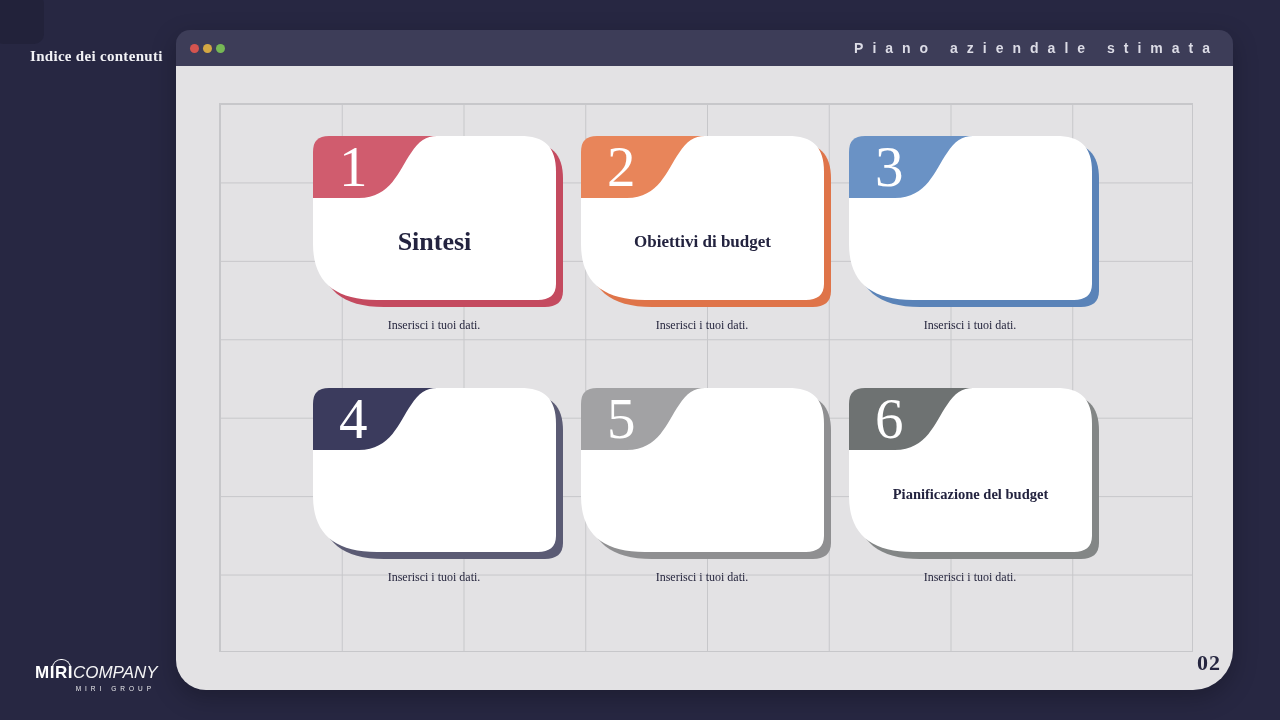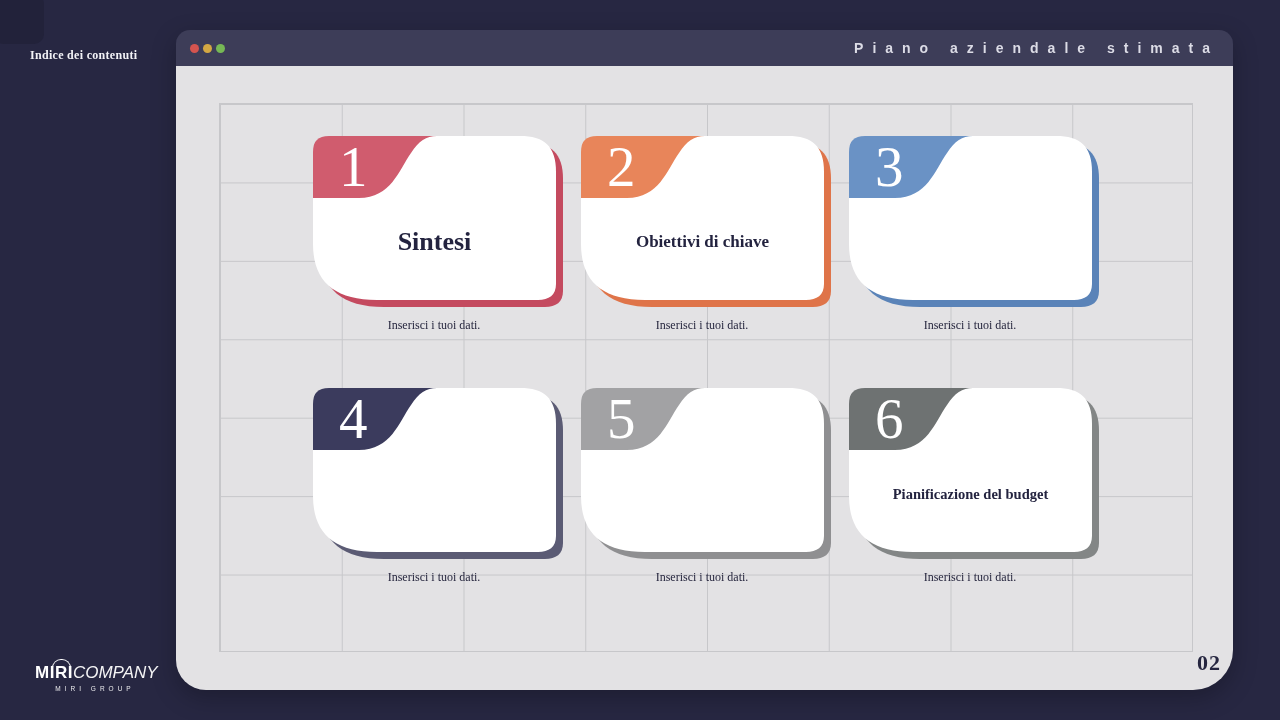"Indice dei contenuti" .side-label { font-size: 12px -> 15px }
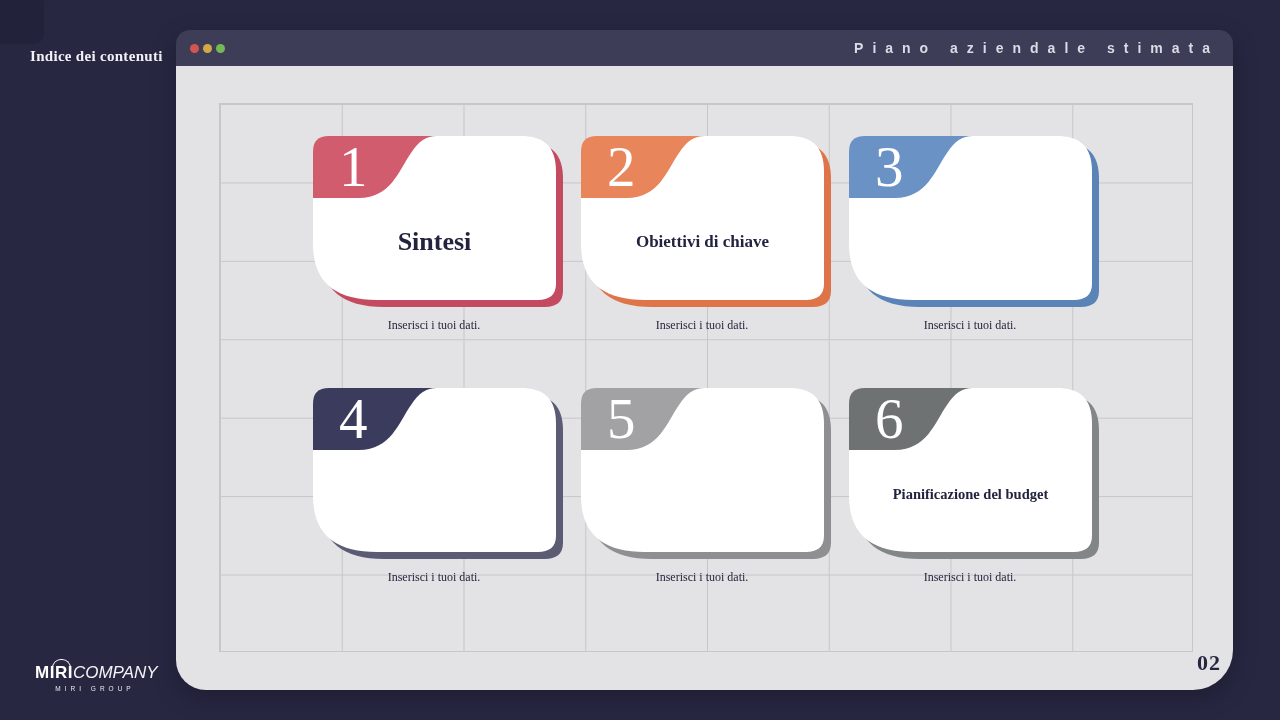"Obiettivi di chiave" div.card-title { text: chiave -> budget }
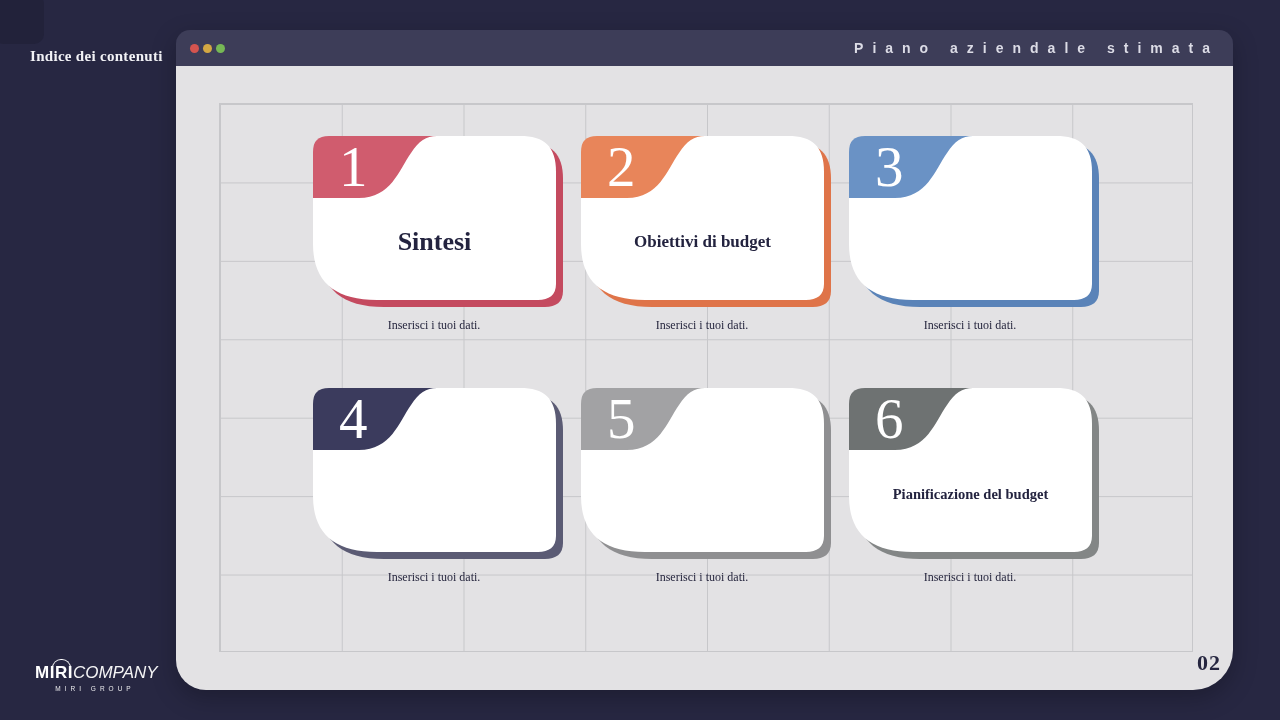"MIRICOMPANY" .logo { text-align: center -> right }
